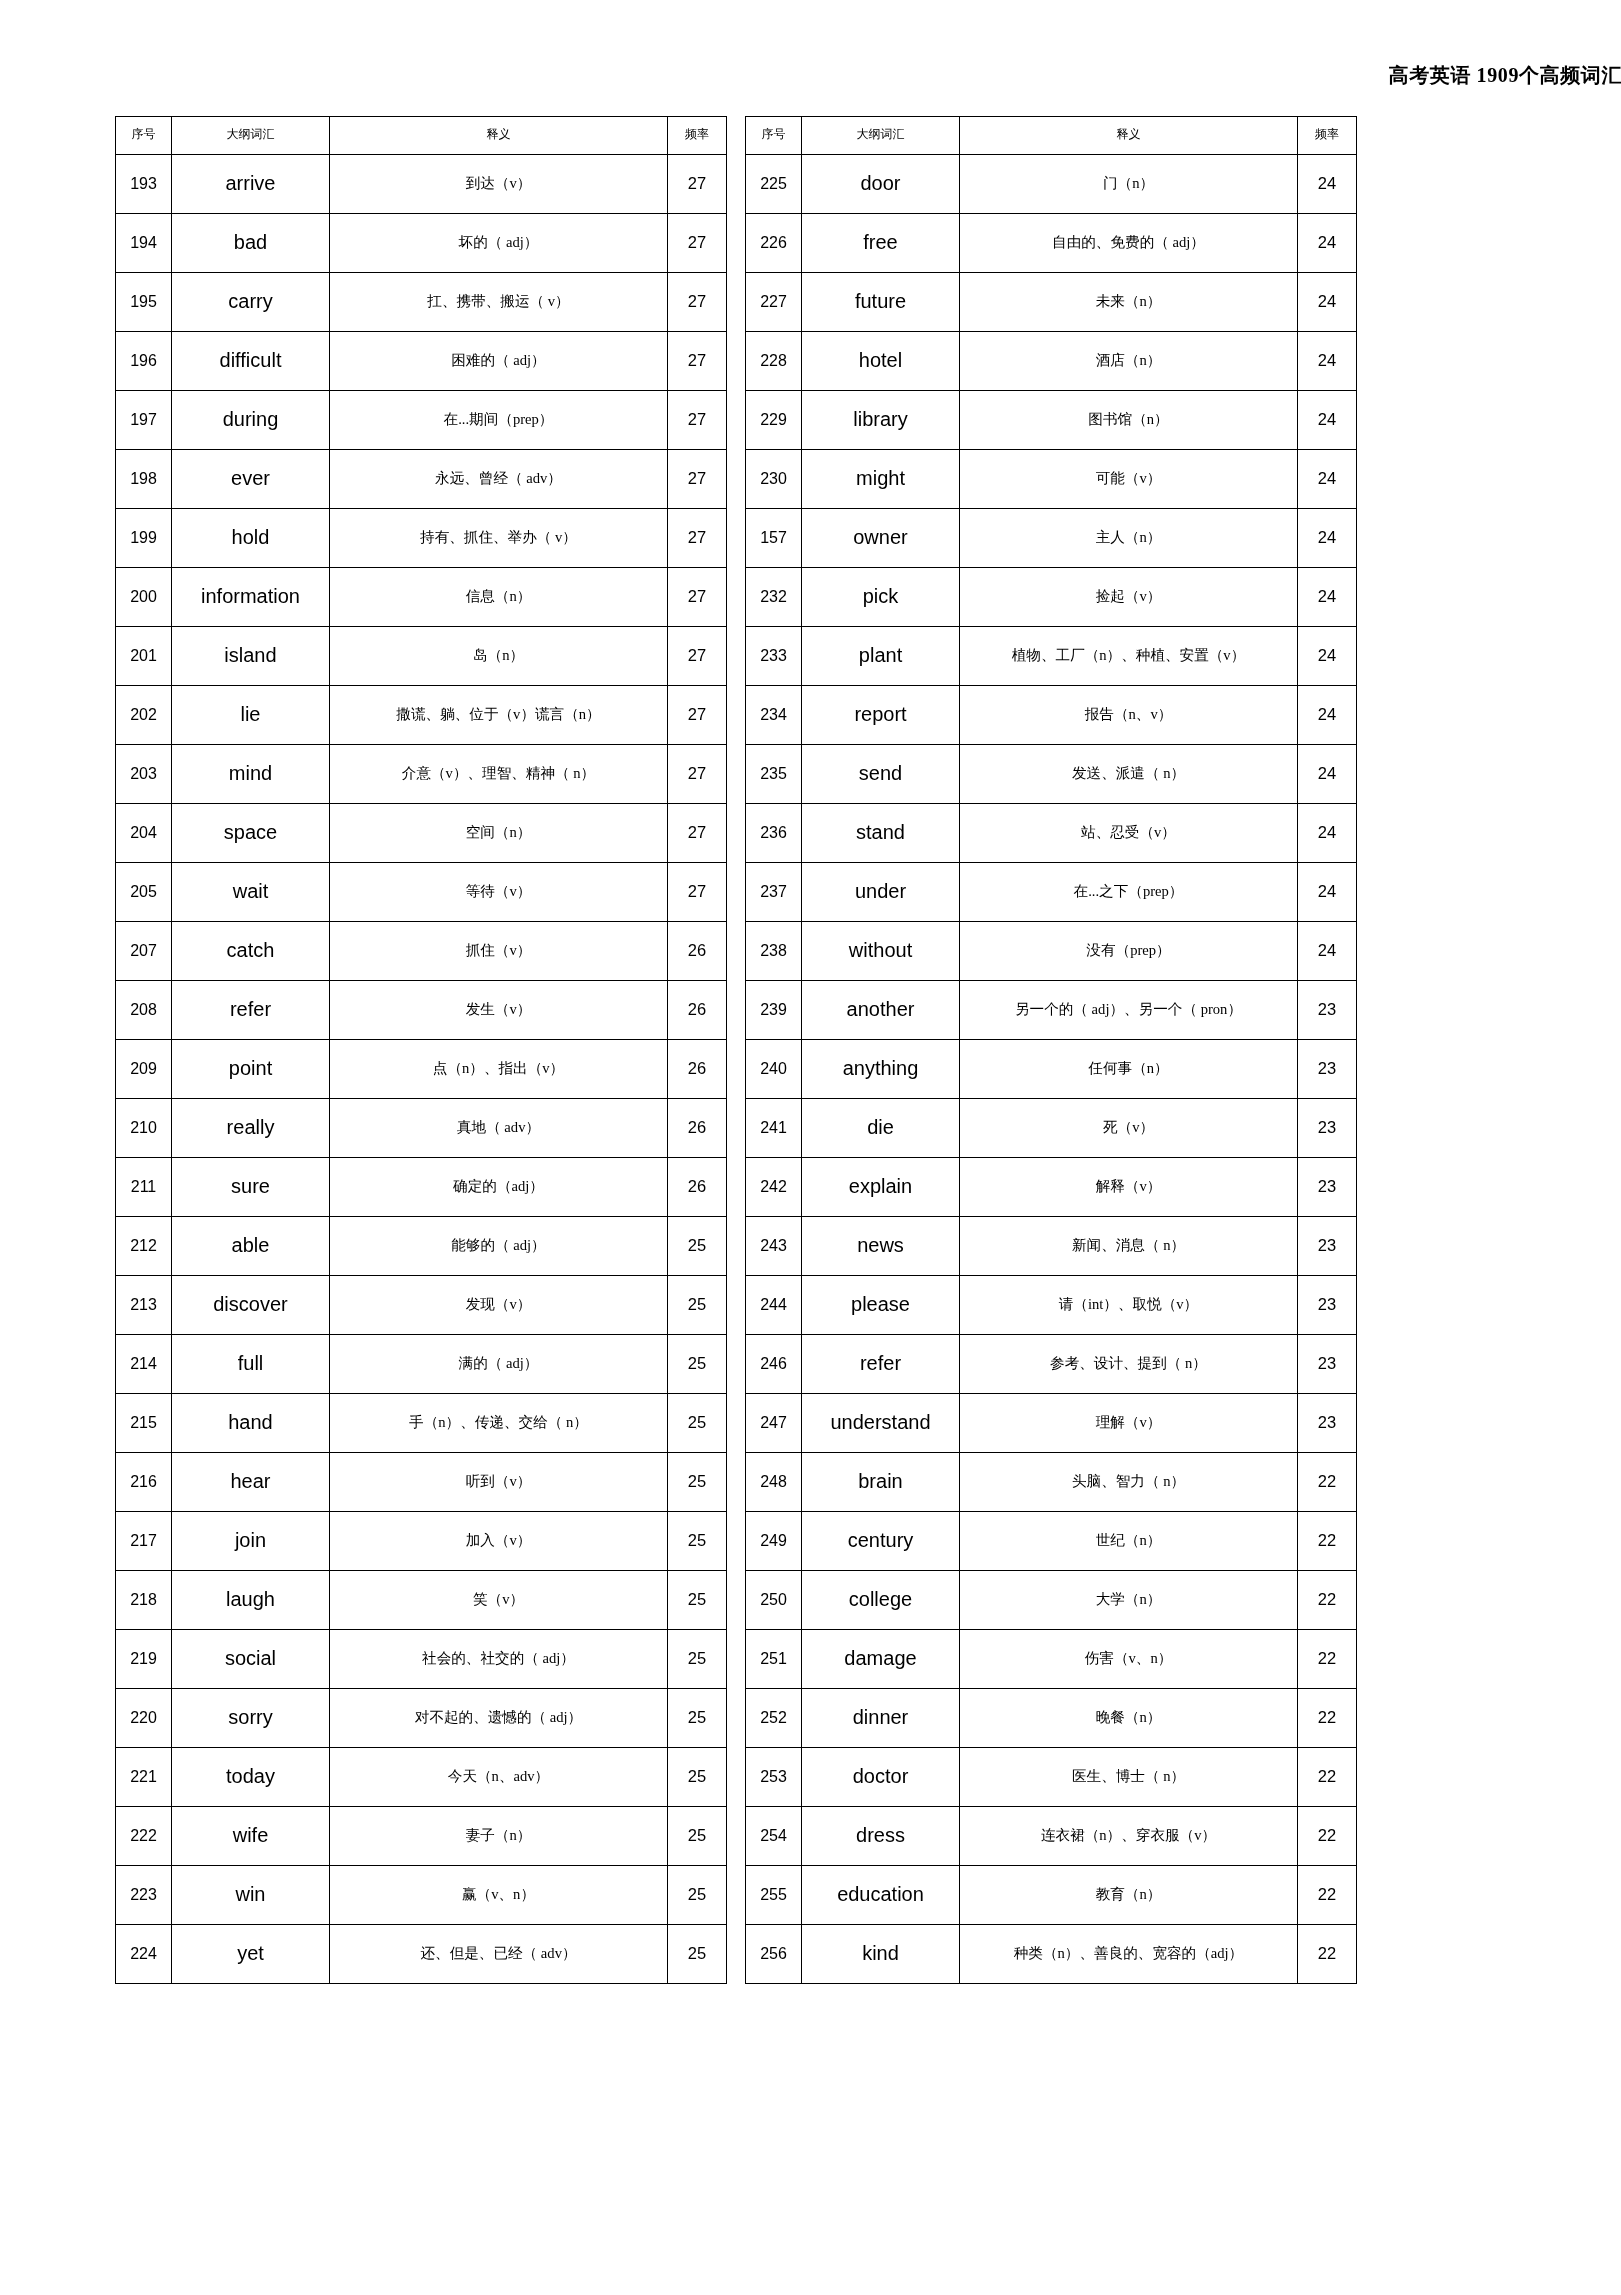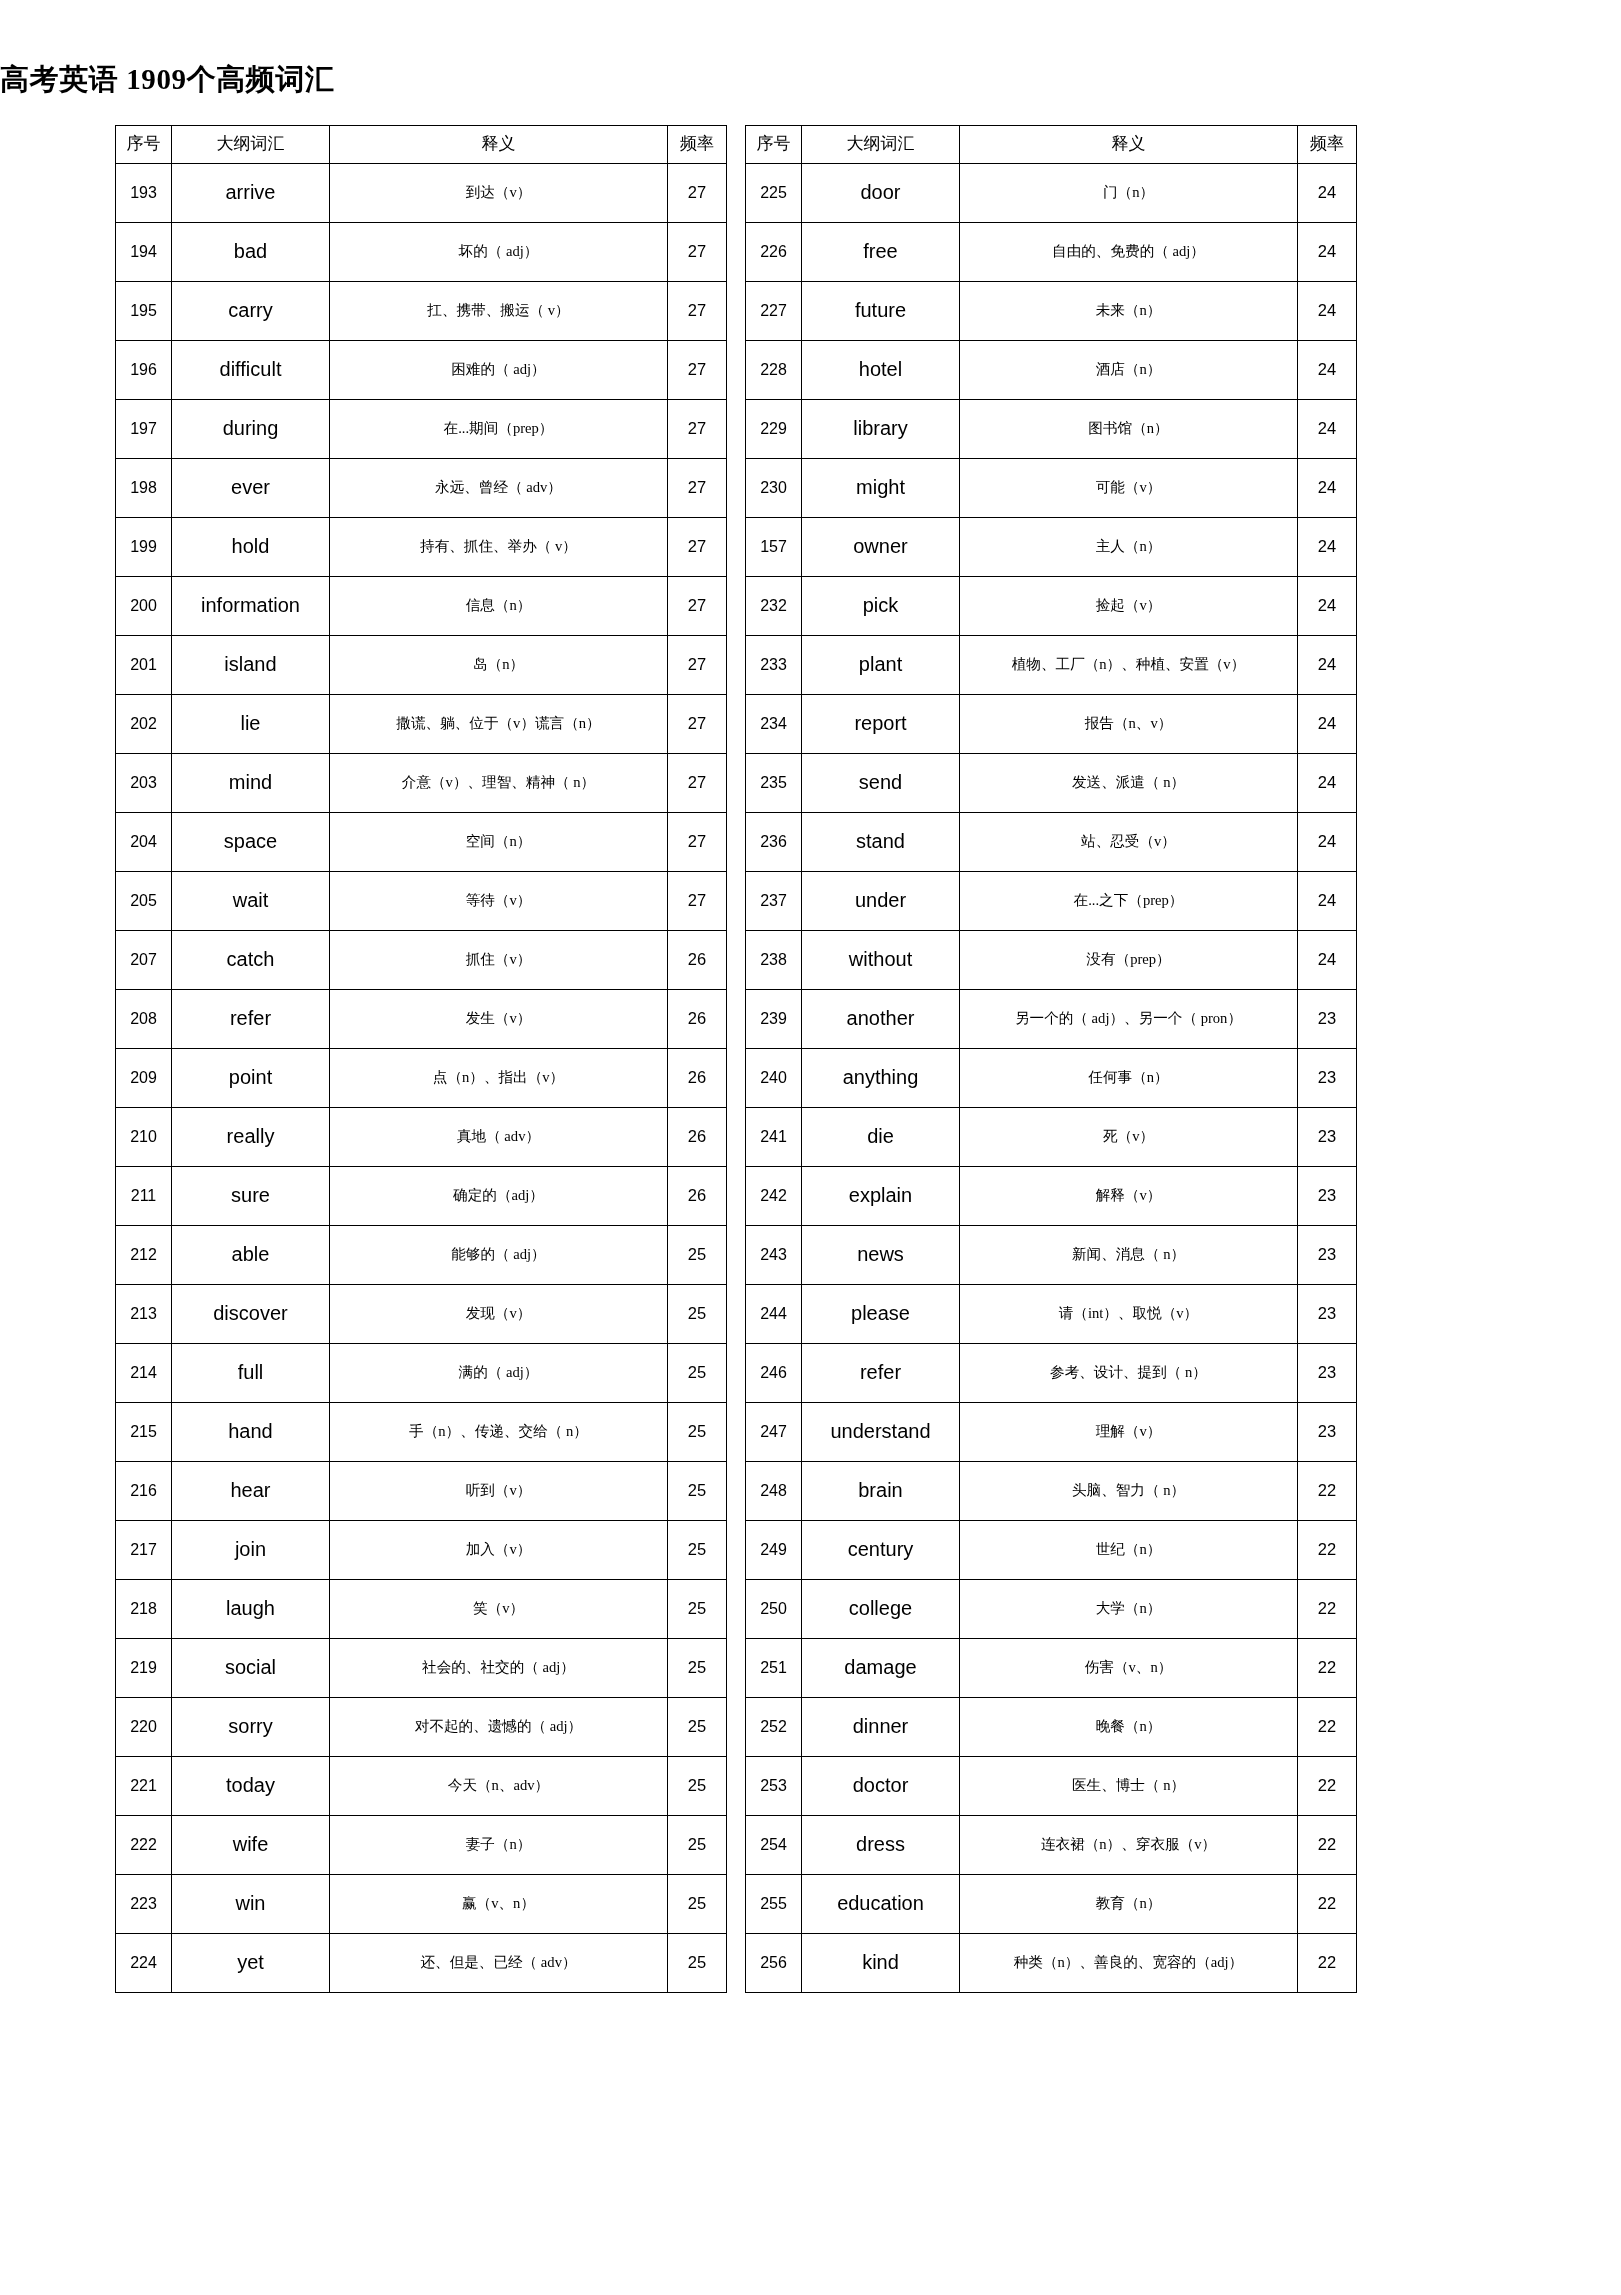"高考英语 1909个高频词汇" .doc-title { font-size: 29px -> 20px; text-align: left -> right }
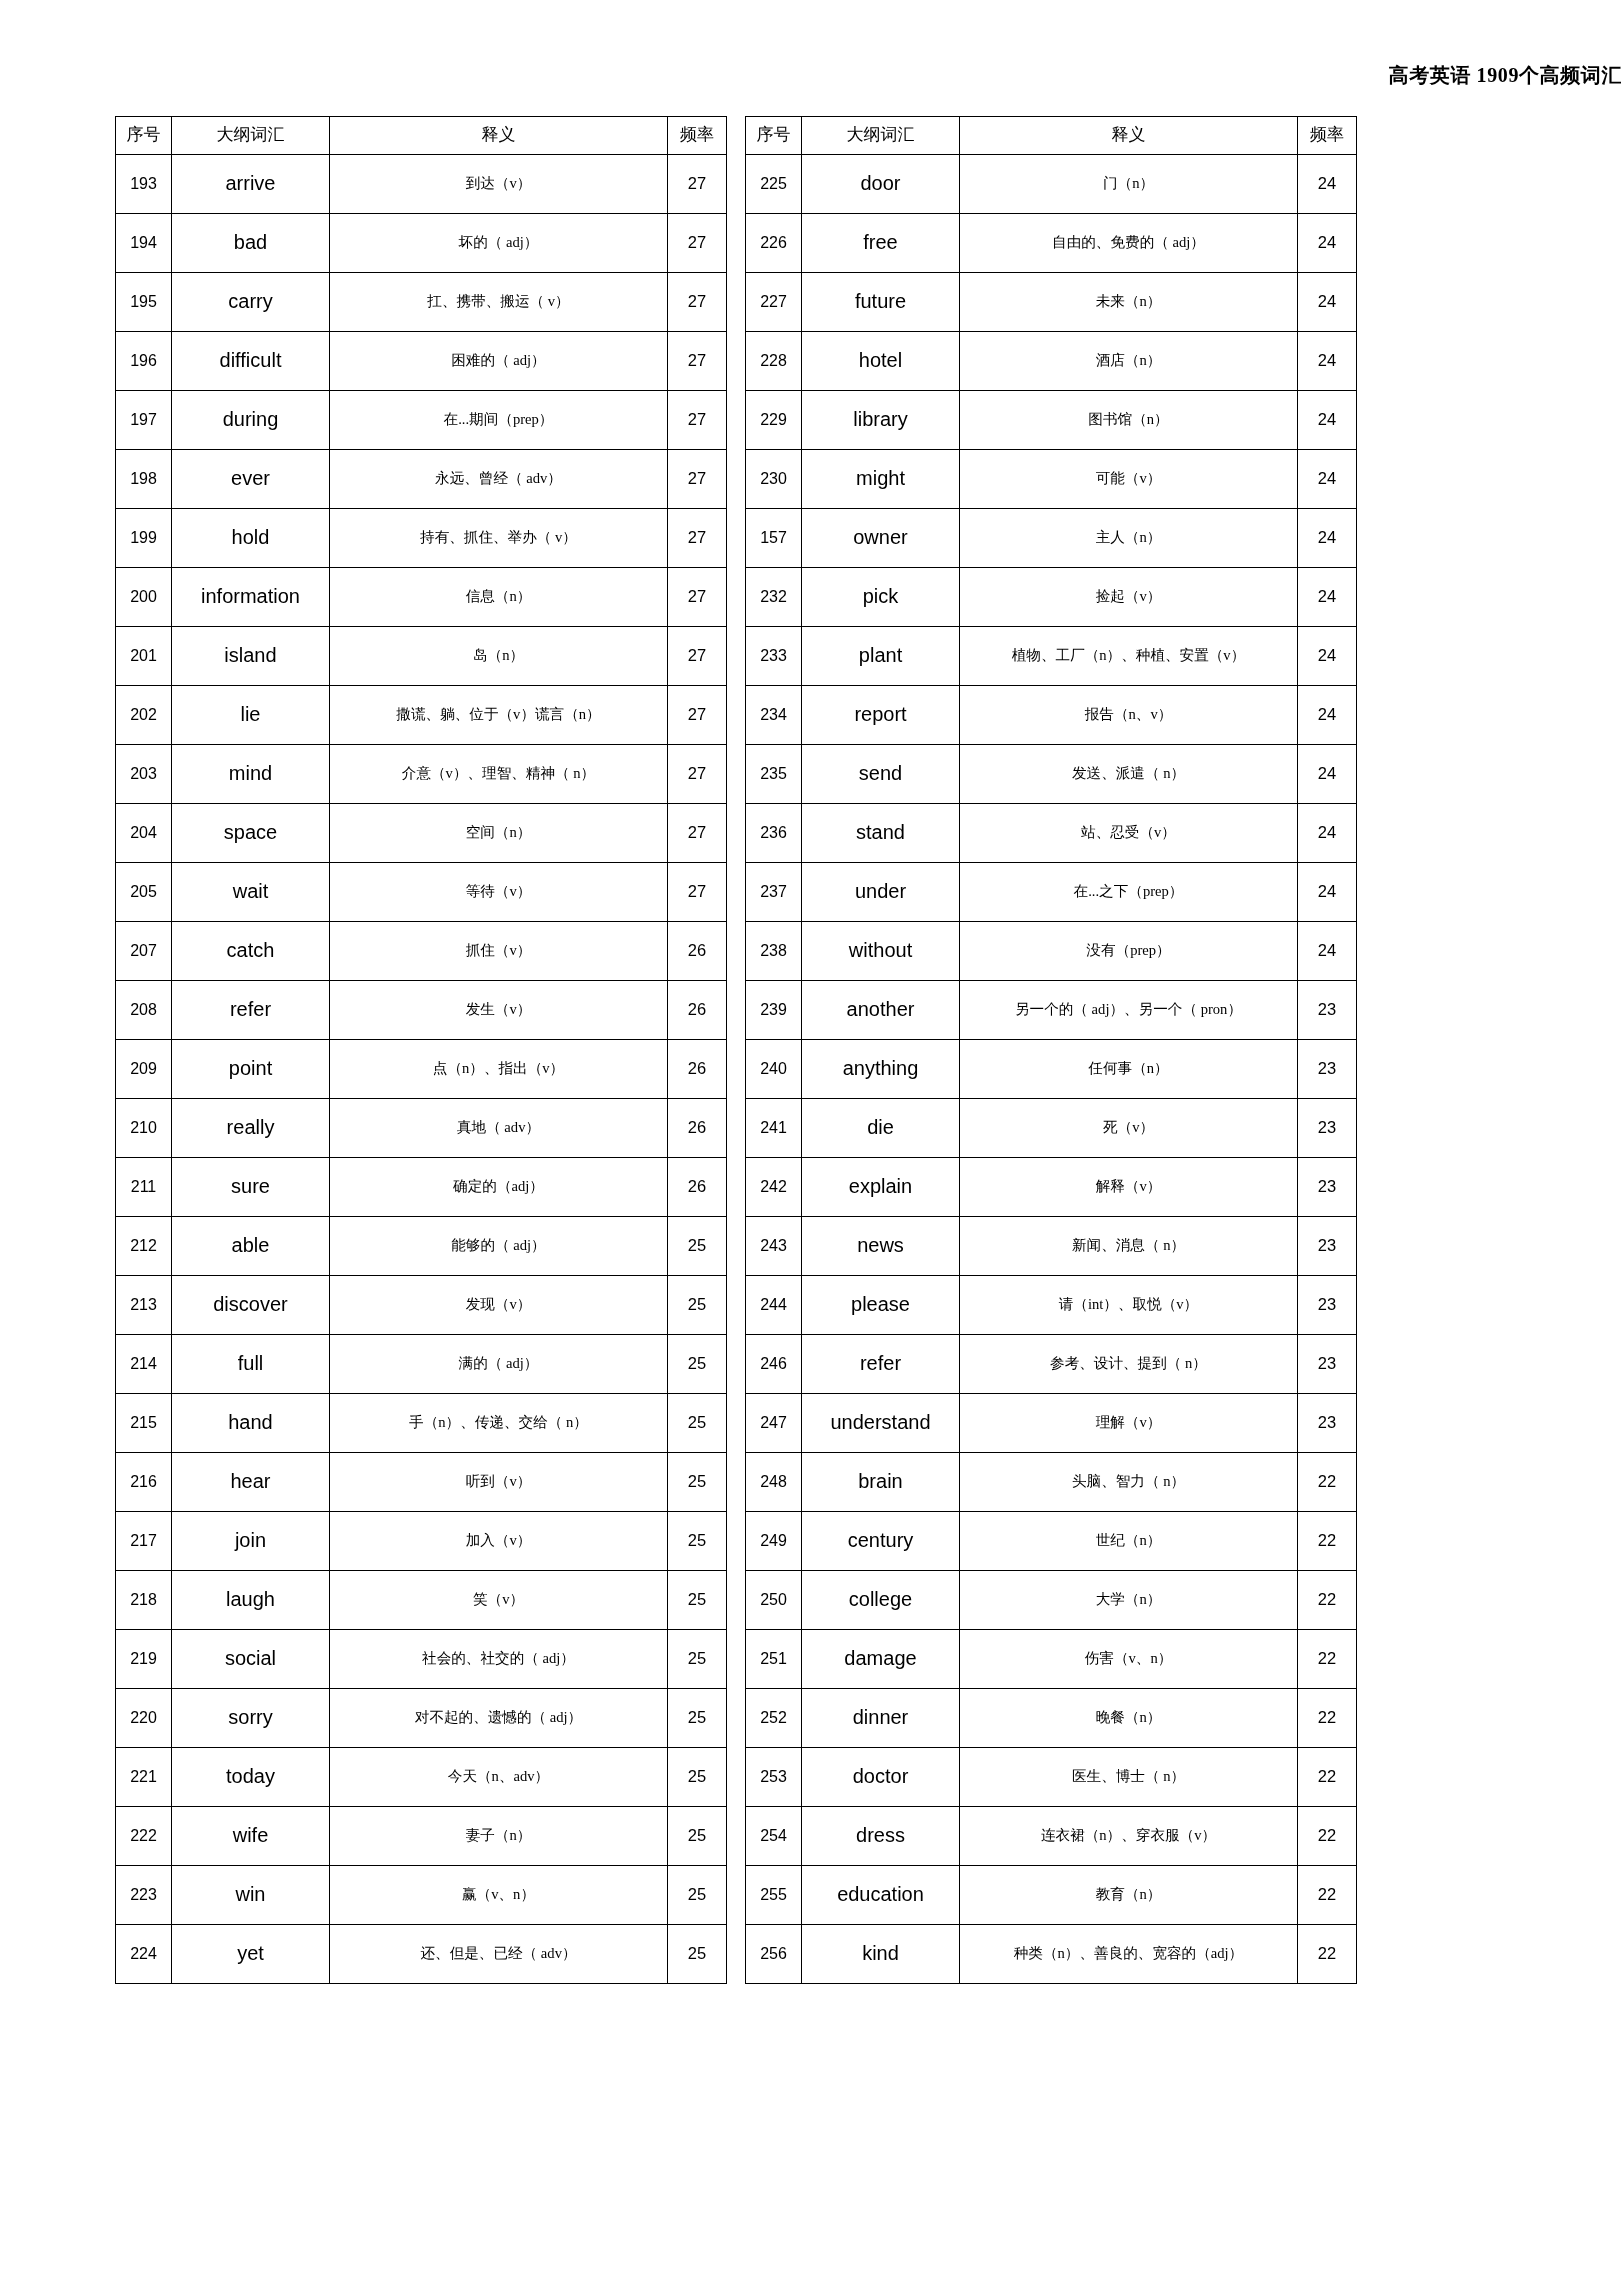"序号" thead th { font-size: 17px -> 12px }
